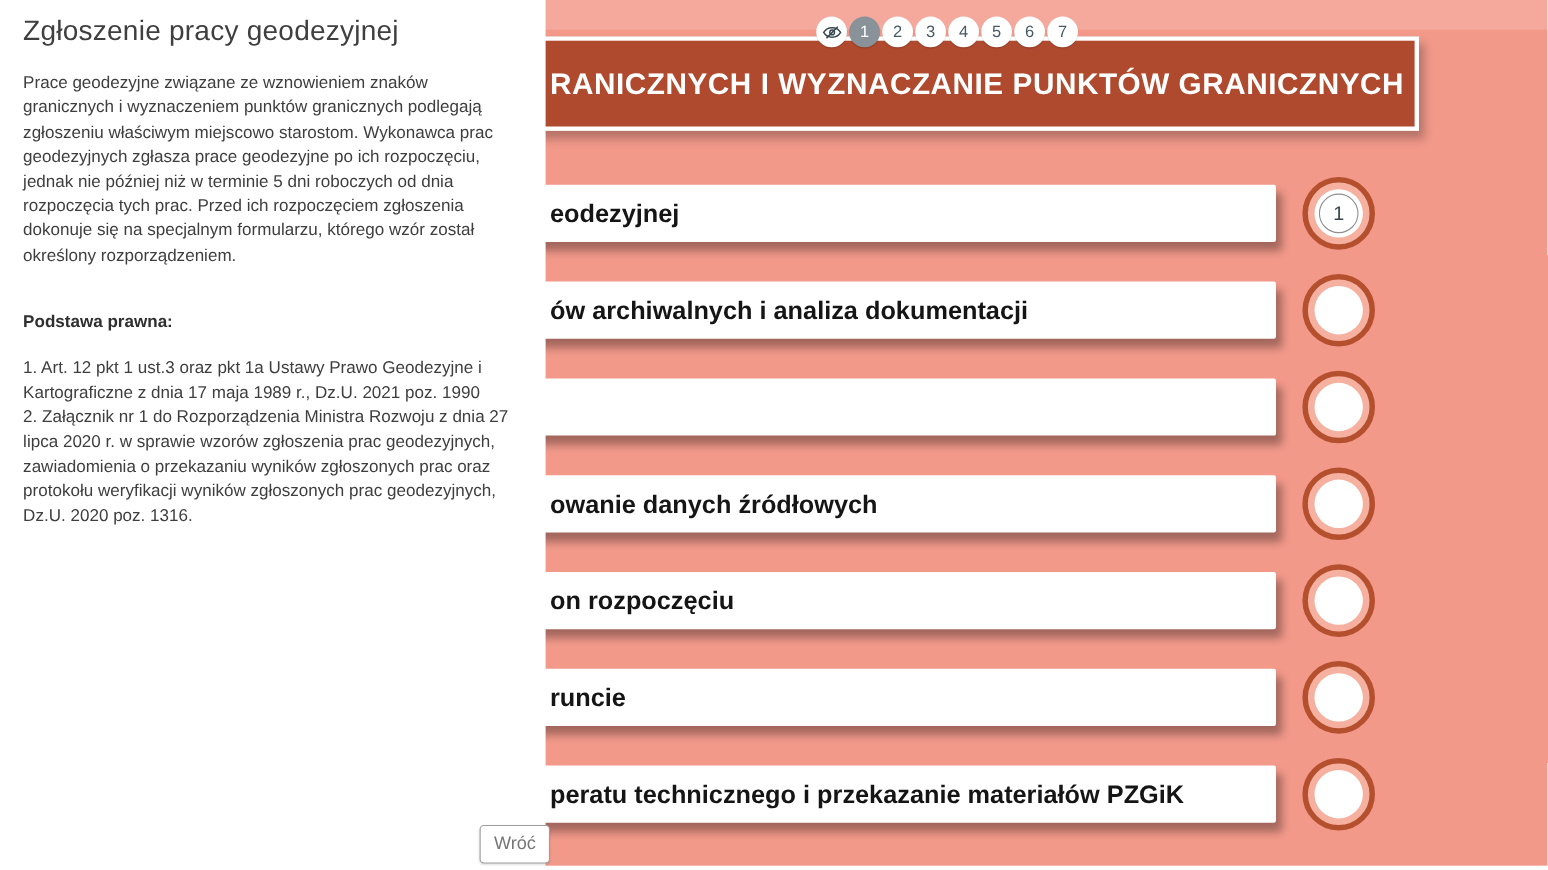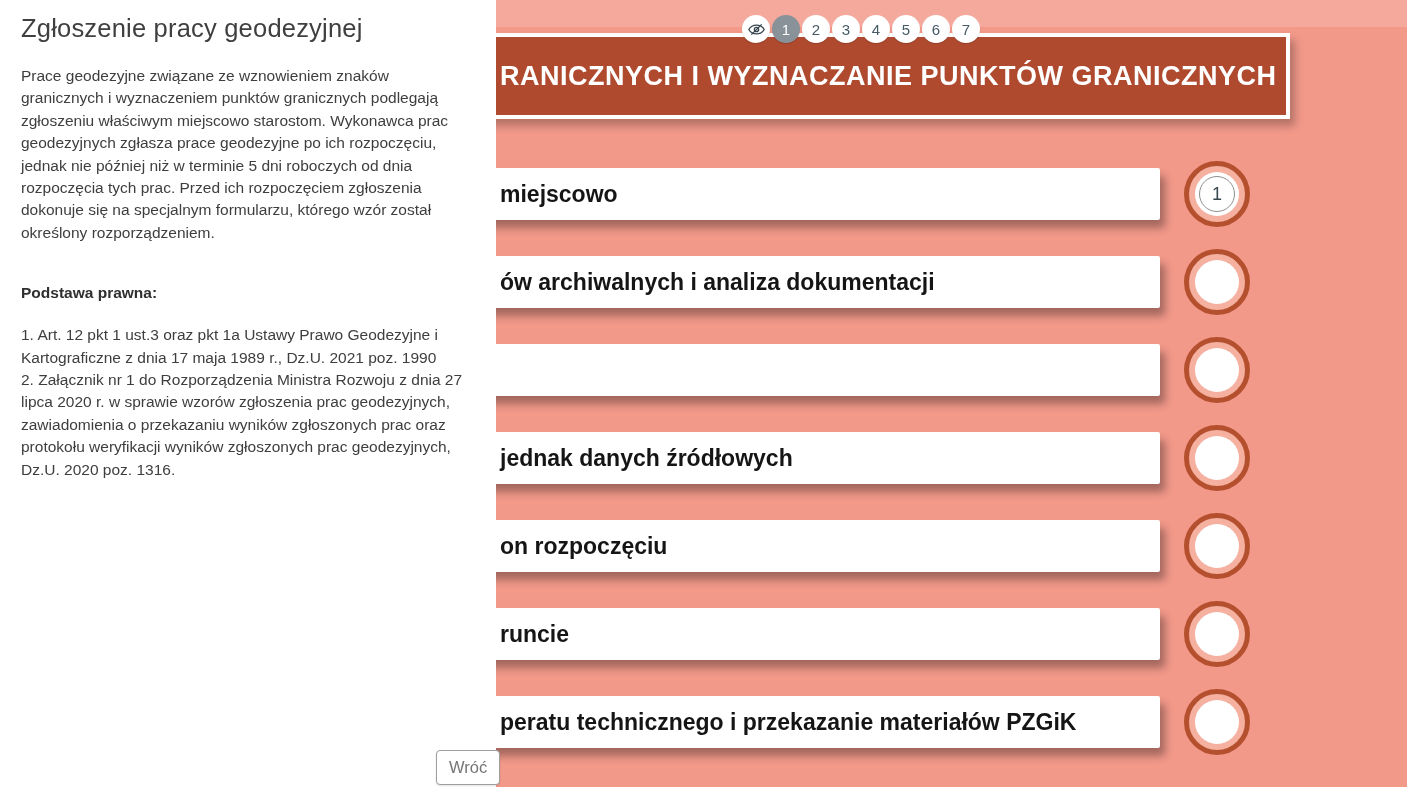"miejscowo" div.bar-label { text: miejscowo -> eodezyjnej }
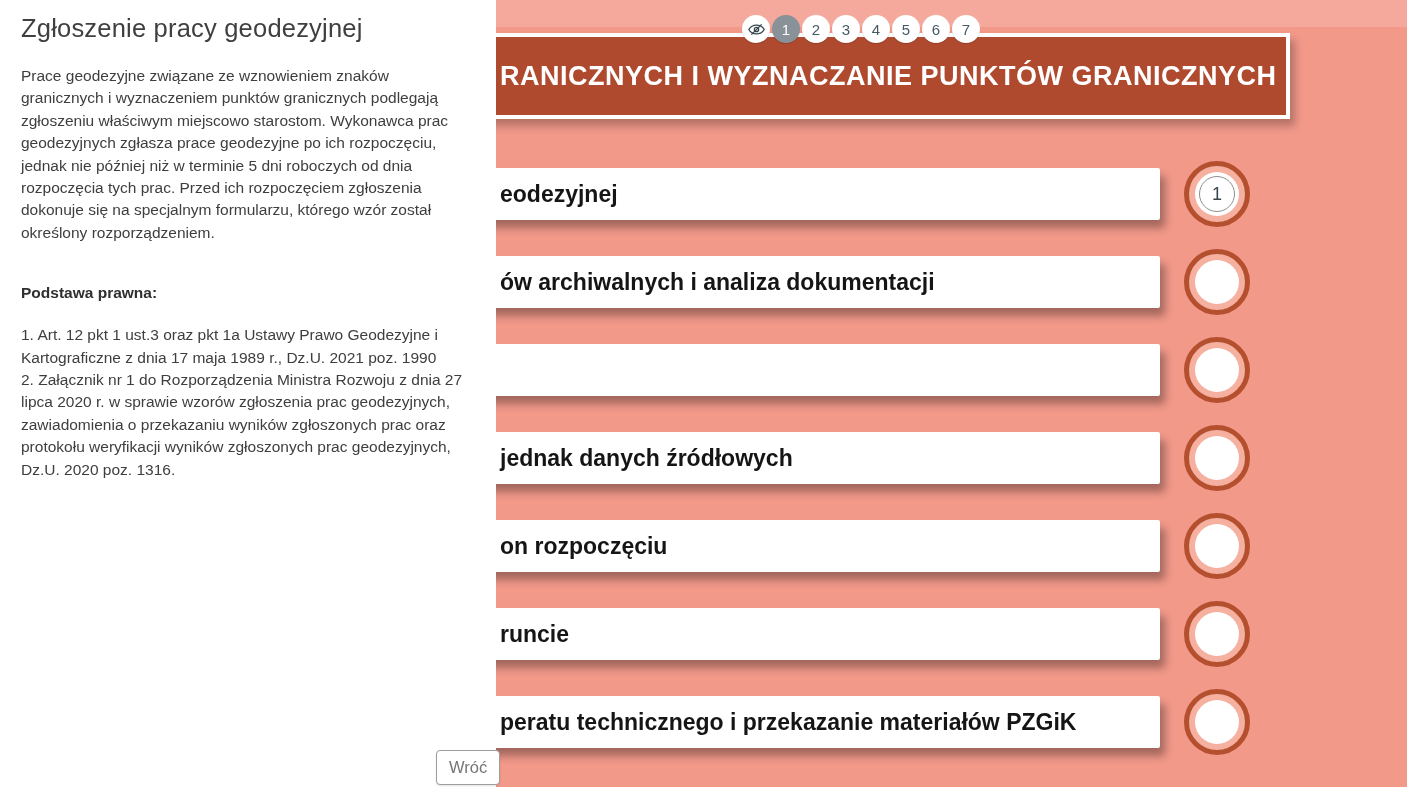"jednak danych źródłowych" div.bar-label { text: jednak -> owanie }
